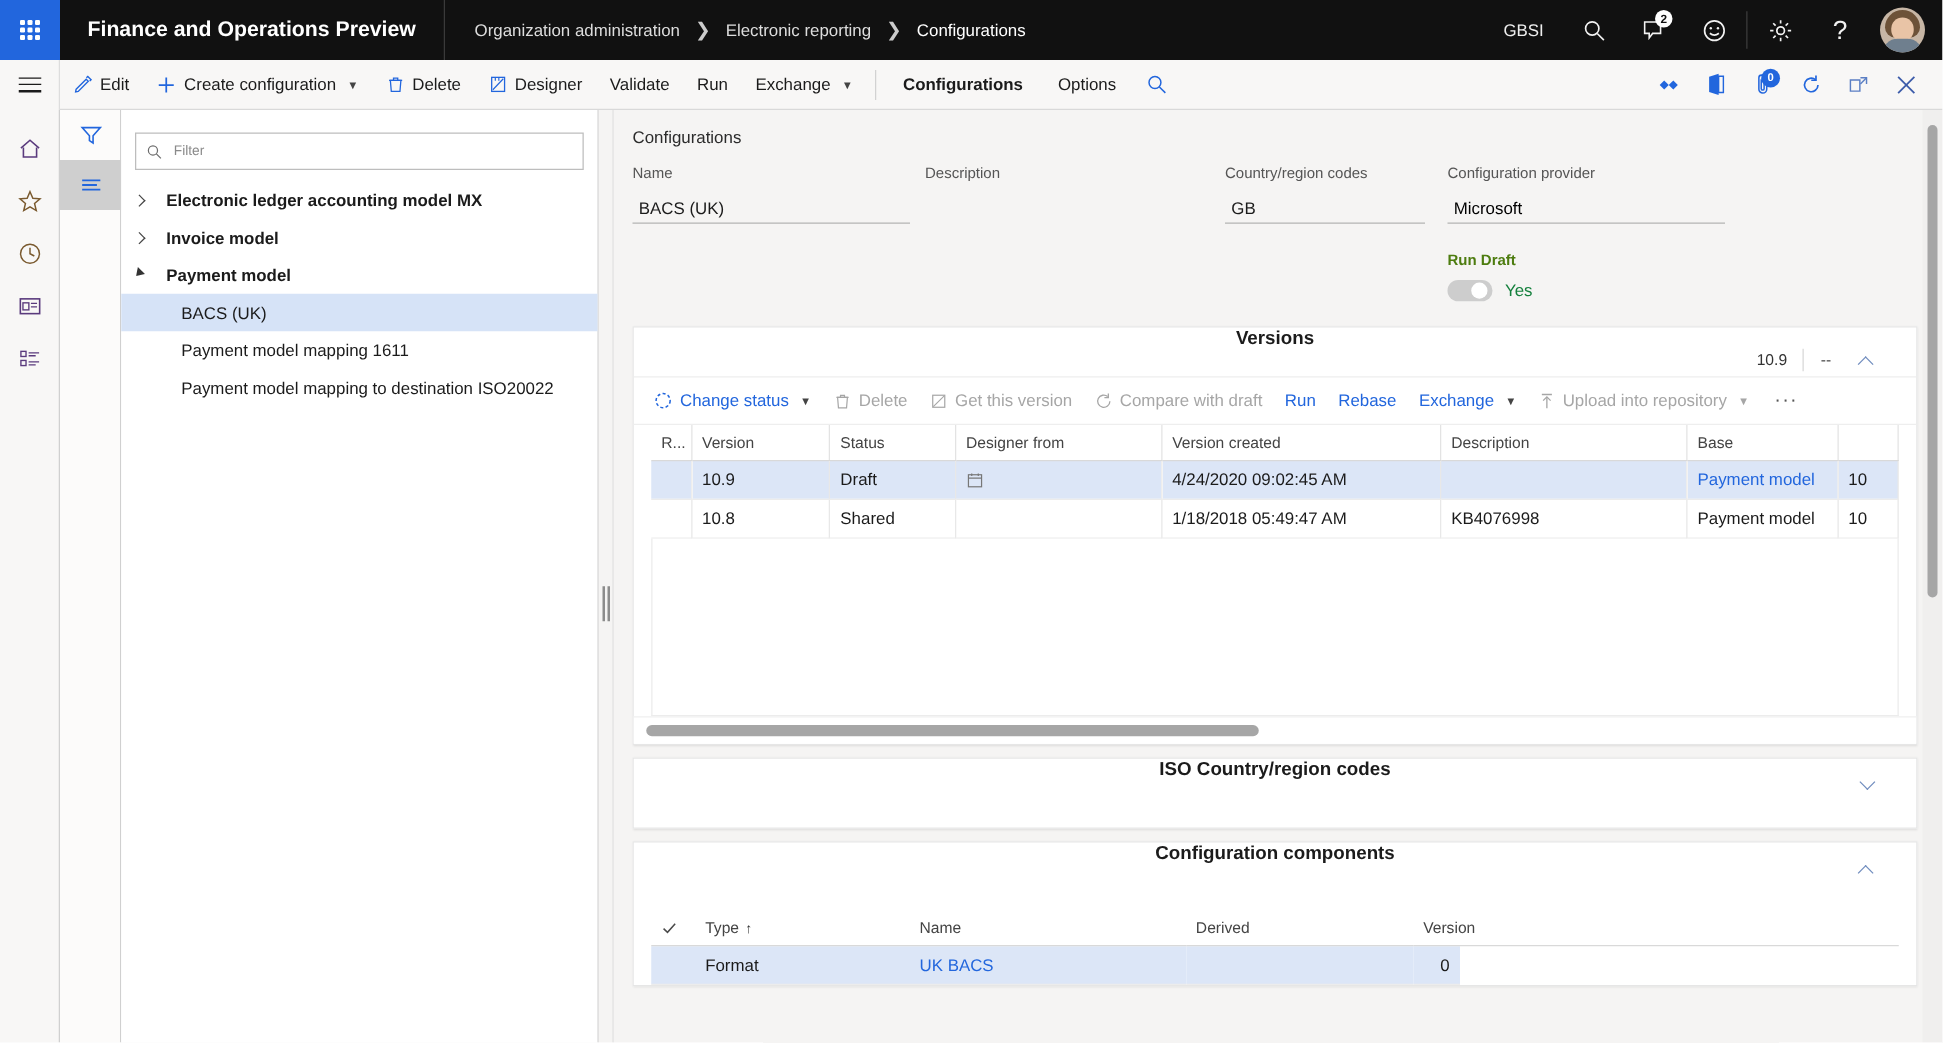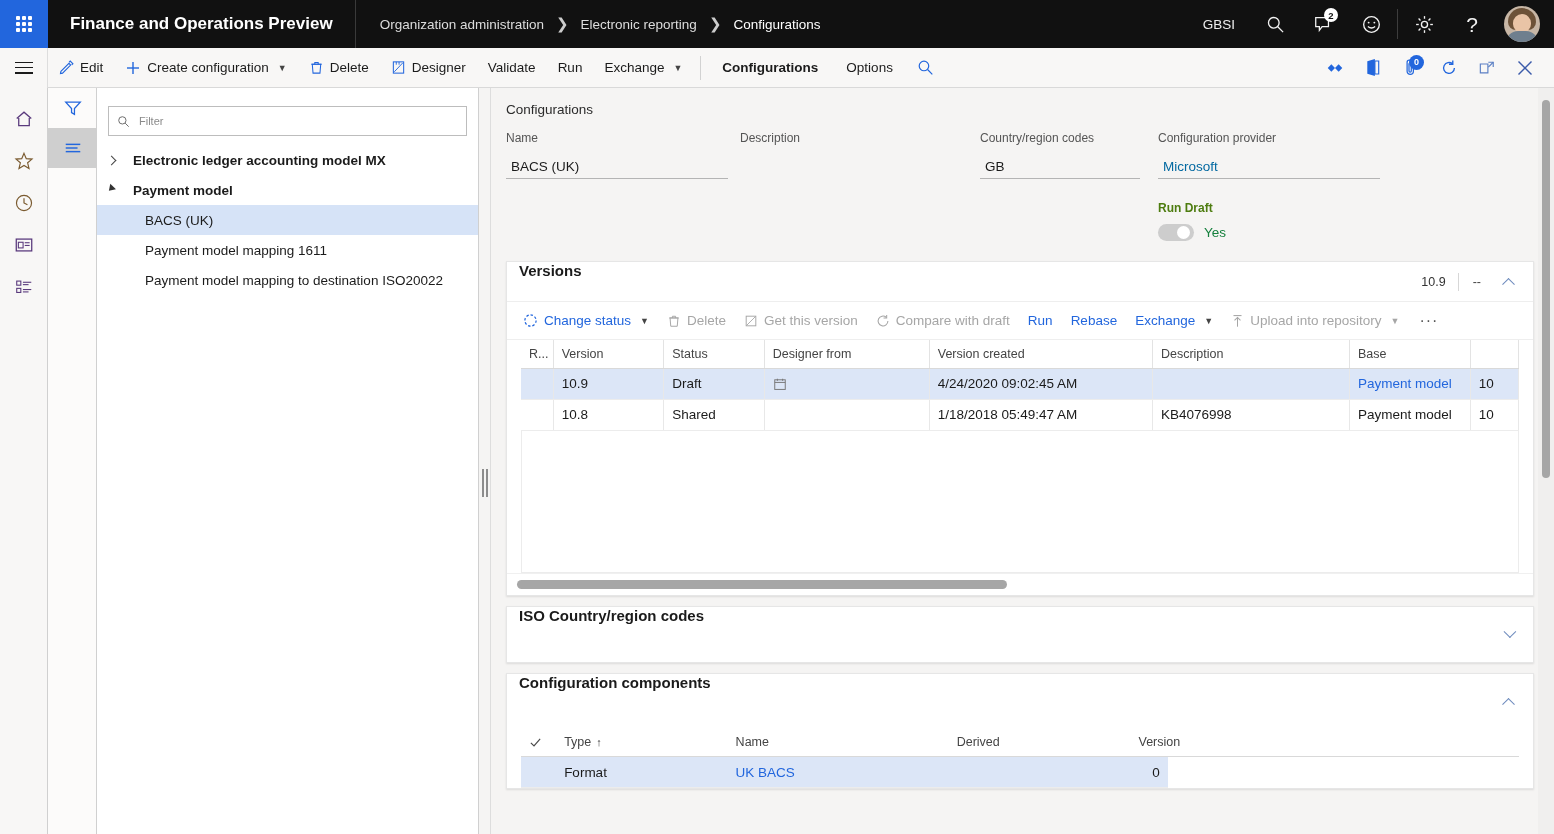"Microsoft" .field-input.link { color: #0369a1 -> #000000 }
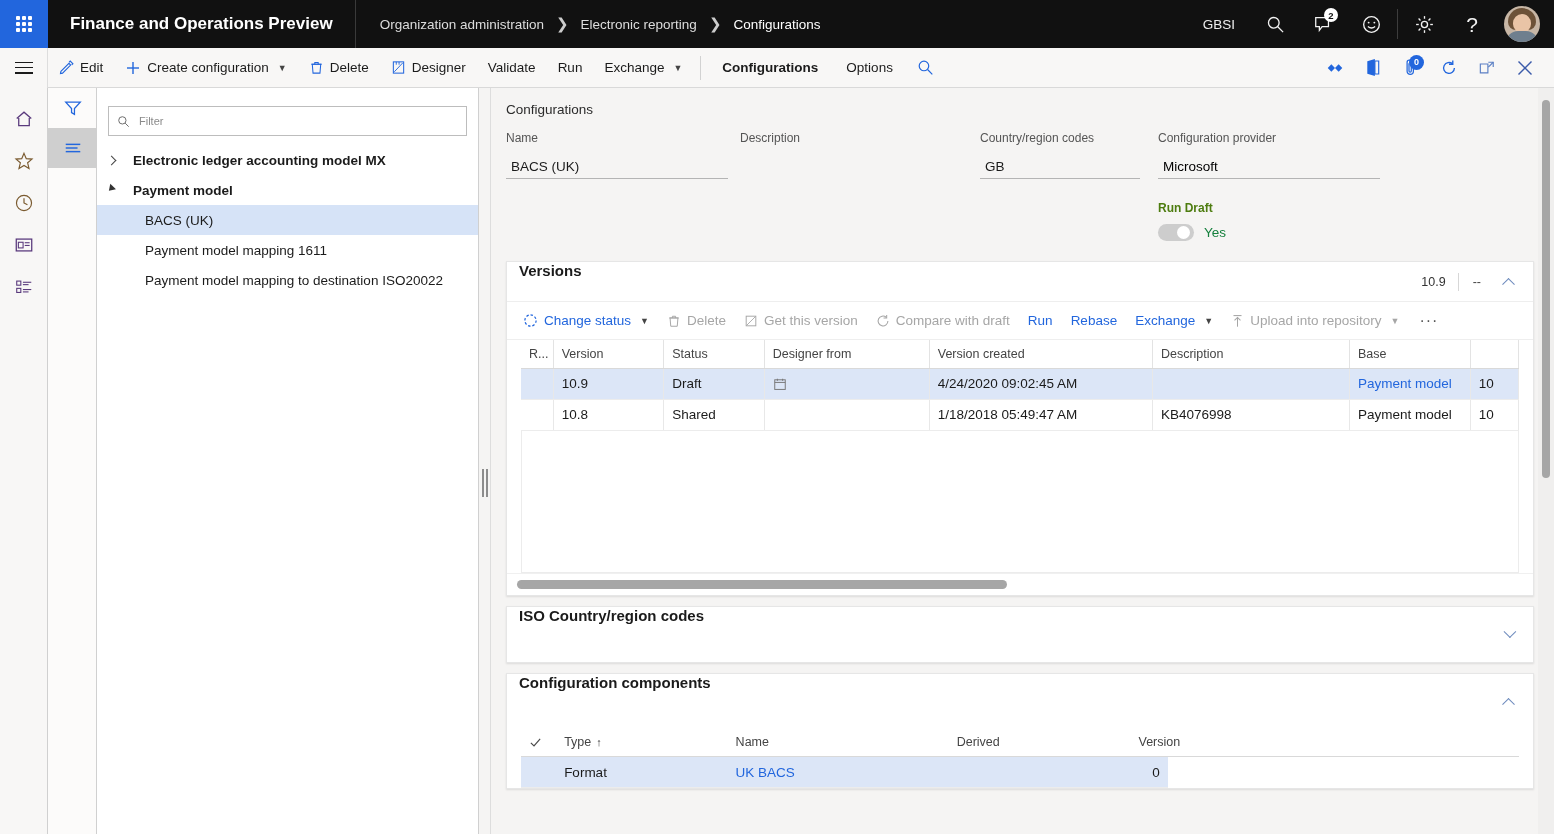"Invoice model" div.tree-row { html: none -> <div> <span> <i></i> </span> <span>Invoice model</span> </div> }
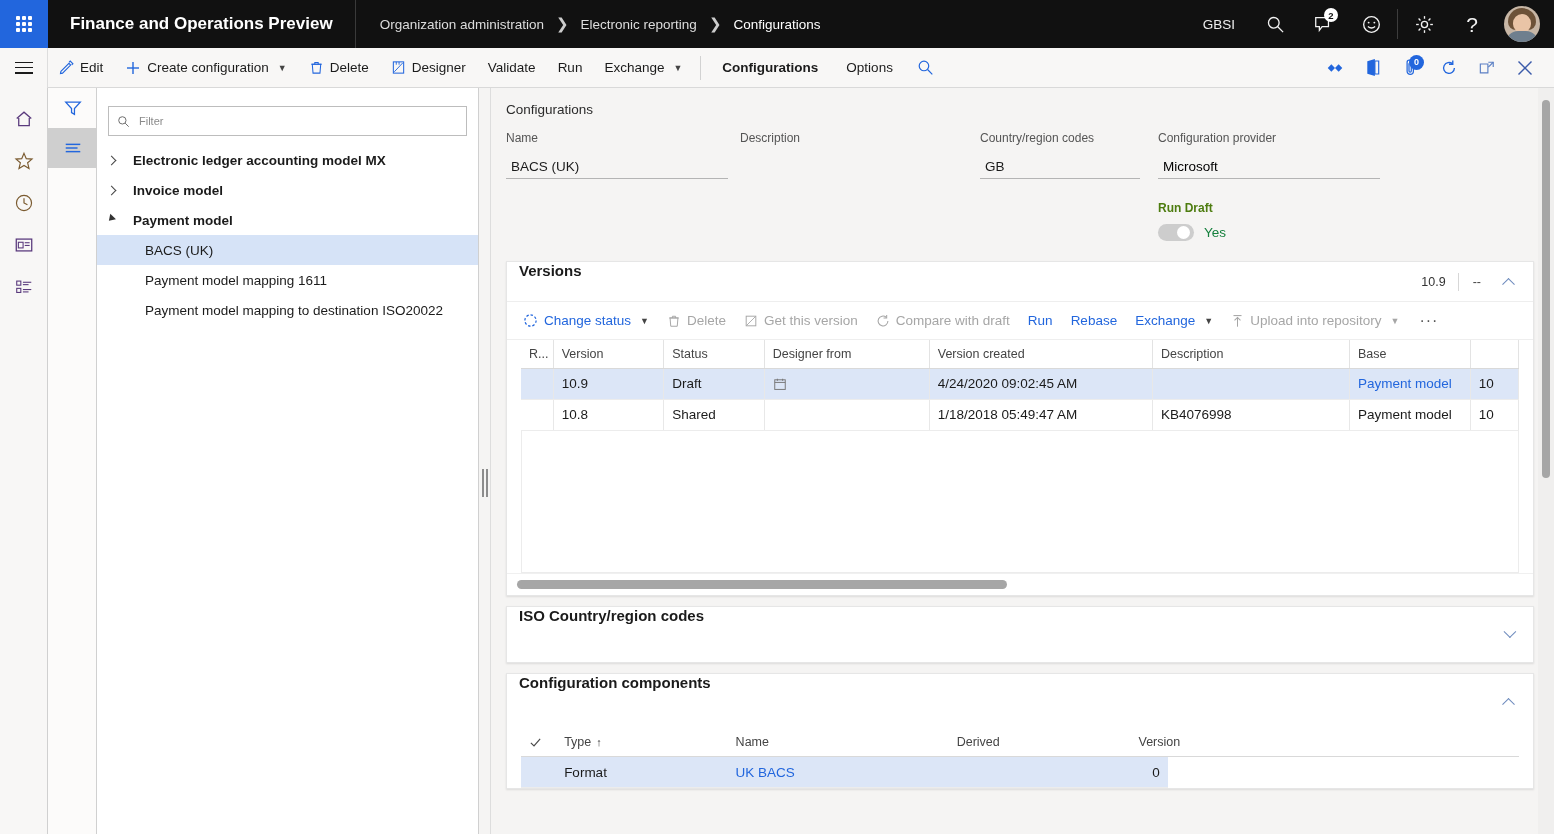"Versions" .card-head { align-items: none -> center; flex-direction: none -> column; padding: 0 12px -> 0 28px }
